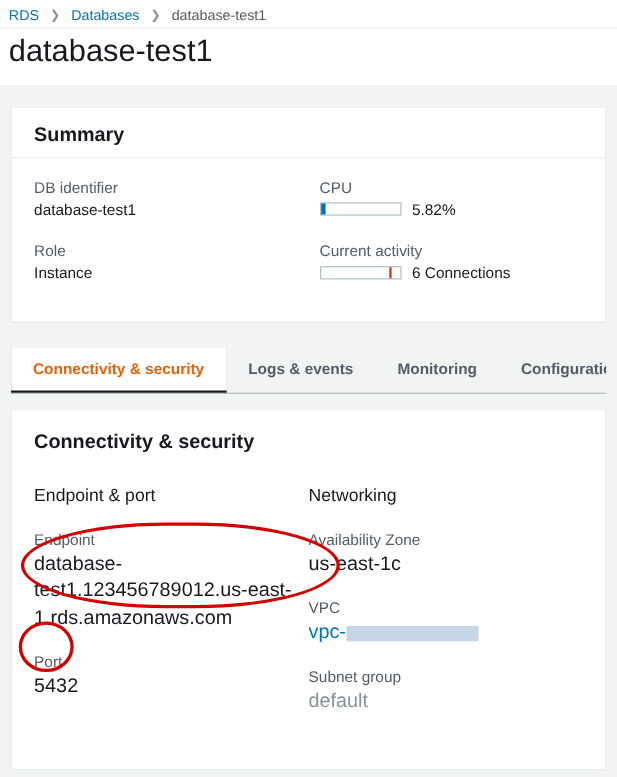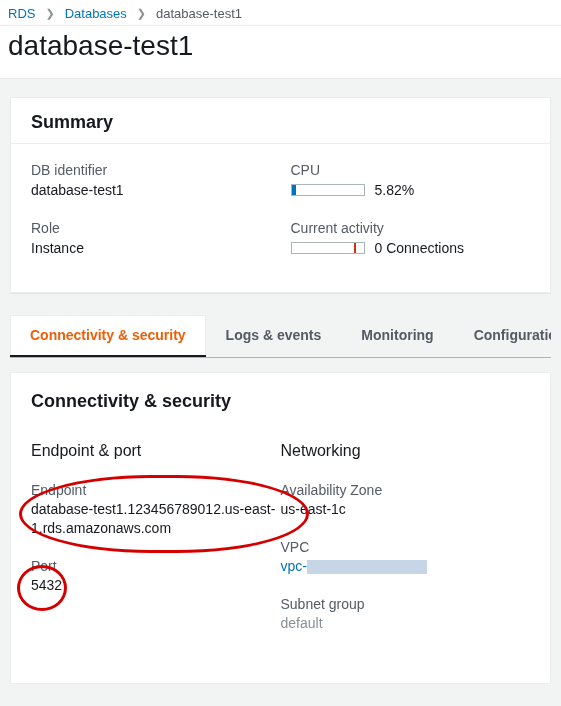"0 Connections" span.field-value { text: 0 -> 6 }
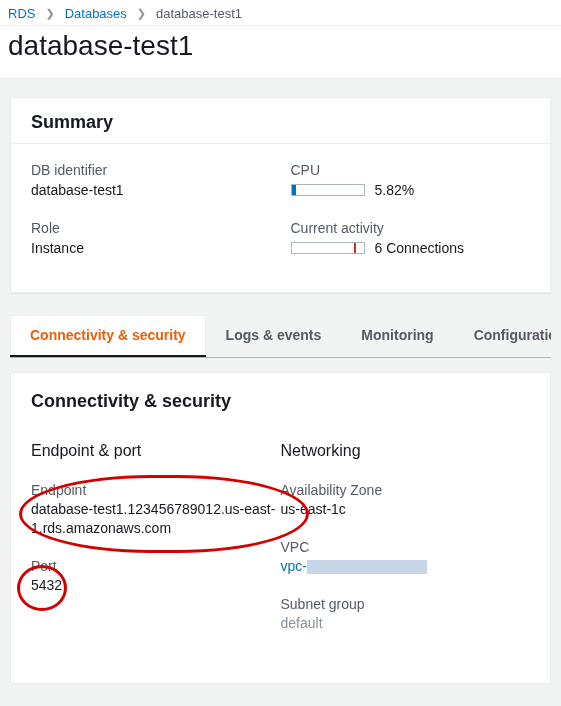"database-test1.123456789012.us-east-1.rd" .subvalue { font-size: 14px -> 18px }
